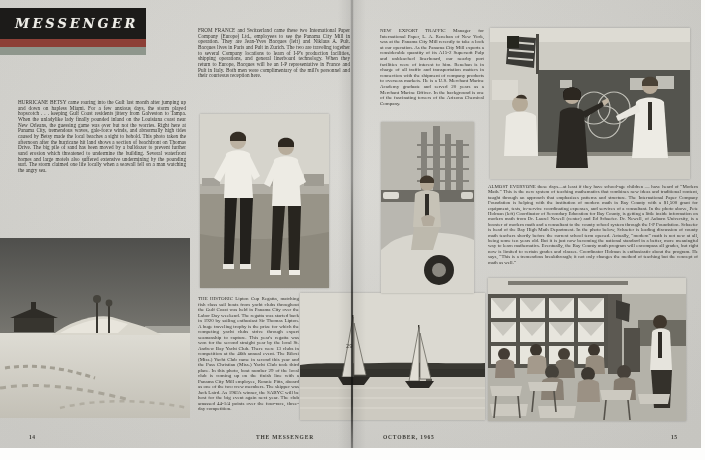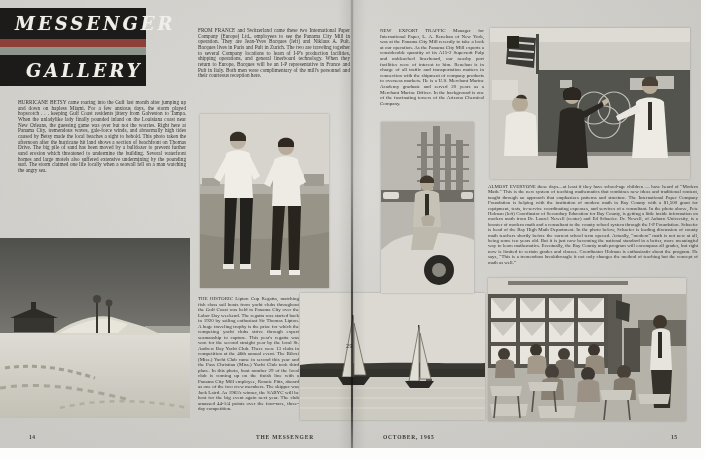"MESSENGER" .mast-band { font-size: 18px -> 13px }
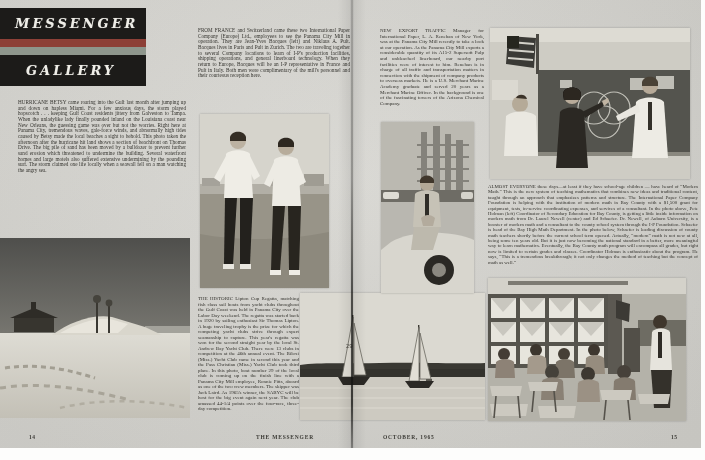"GALLERY" div.mast-band { html: <div>GALLERY</div> -> none }
